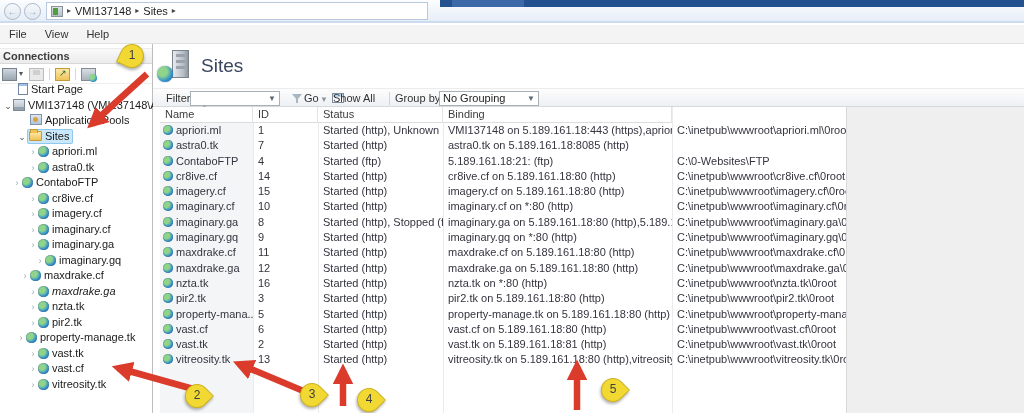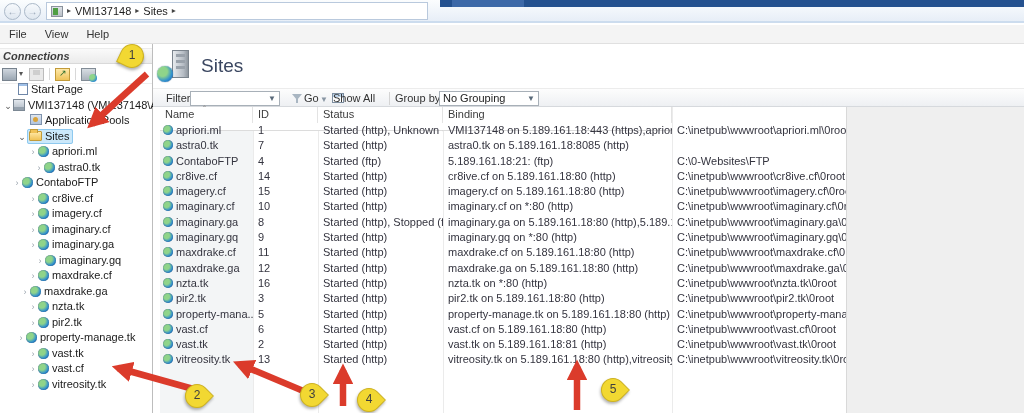"Connections" .conn-header { font-style: italic -> none }
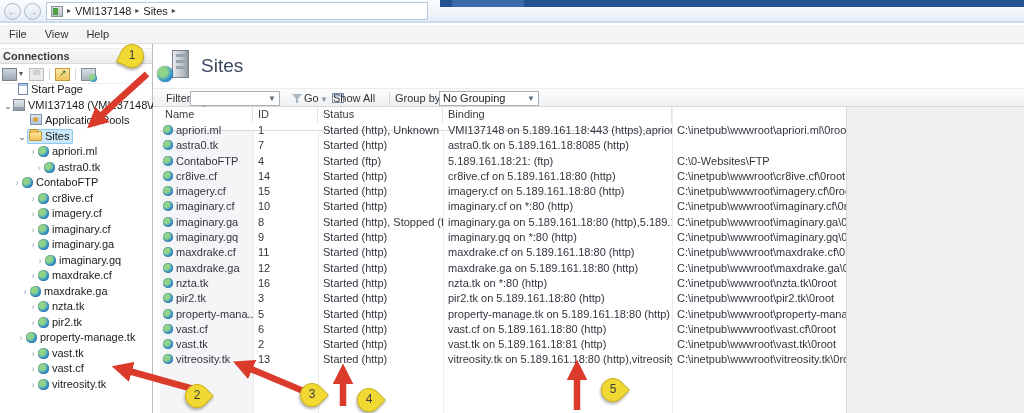"Name" .lheader { height: 24px -> 16px }
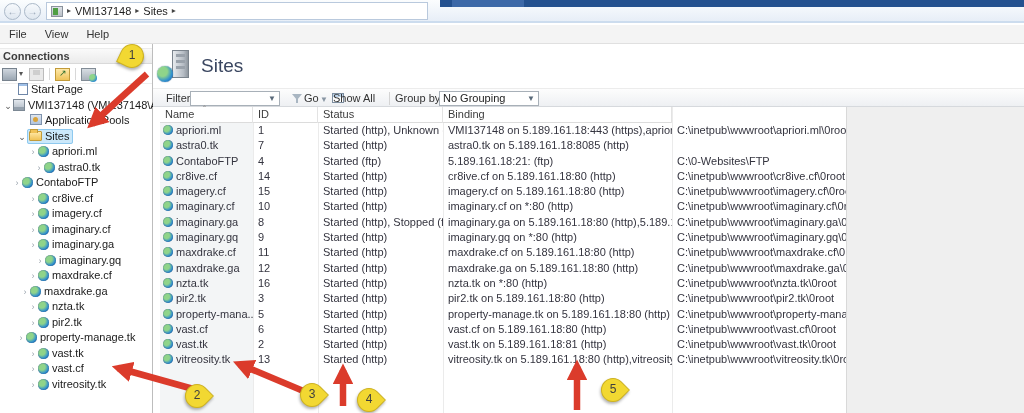"› astra0.tk" div.tree-row { margin-left: 6px -> none }
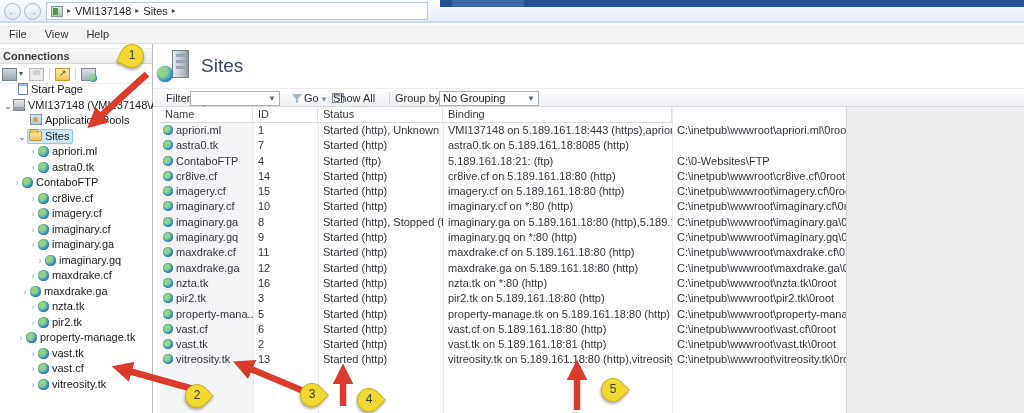"› maxdrake.cf" div.tree-row { padding-left: 28px -> 20px }
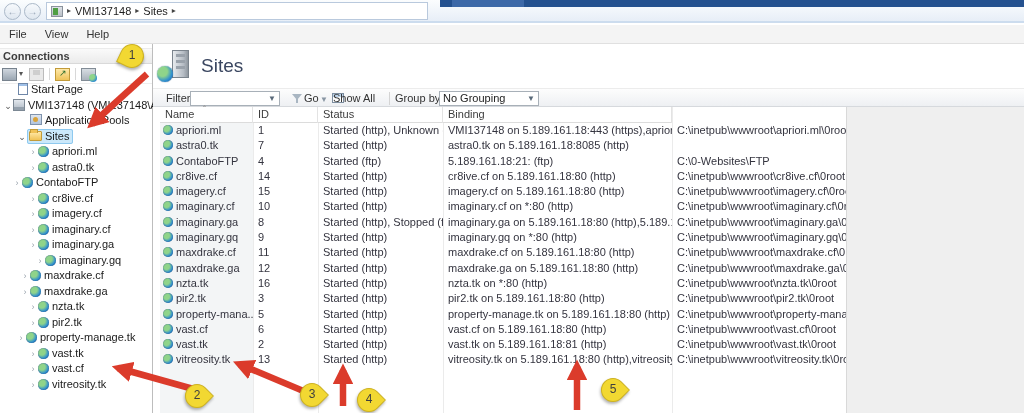"› maxdrake.ga" div.tree-row { font-style: none -> italic; padding-left: 20px -> 28px }
